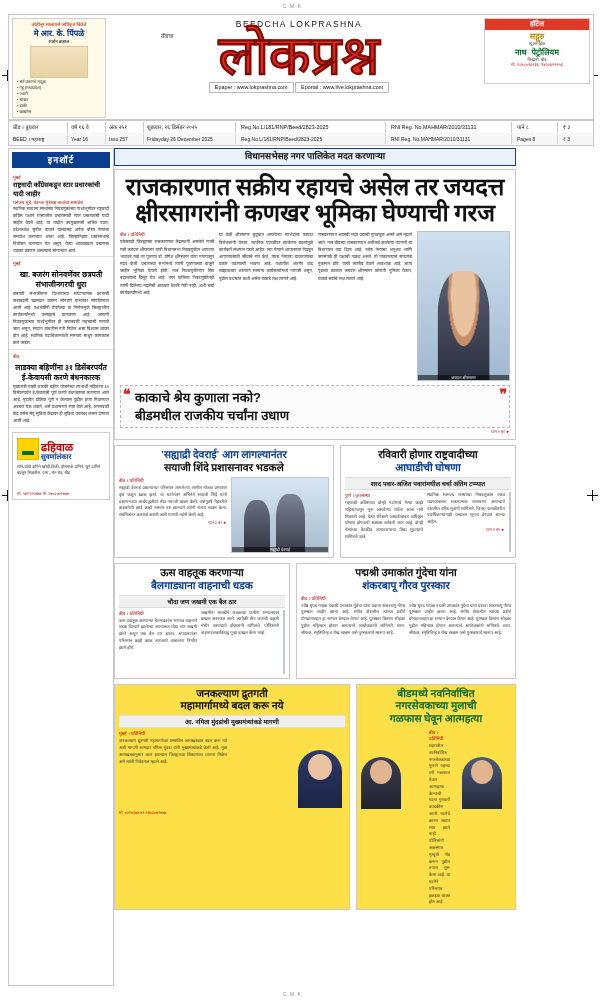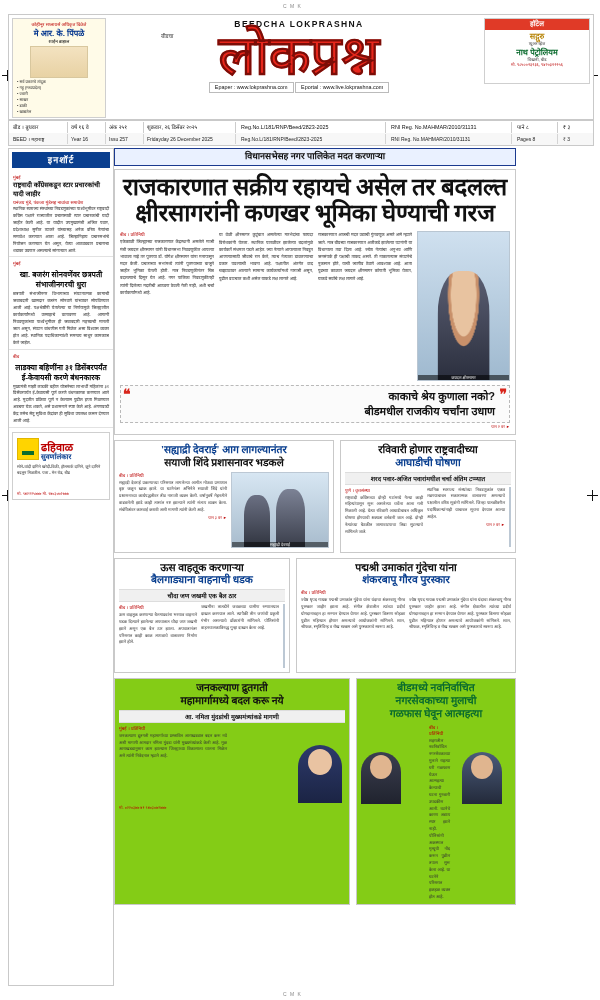"BEEDCHA LOKPRASHNA" .logo-eng { font-weight: bold -> normal }
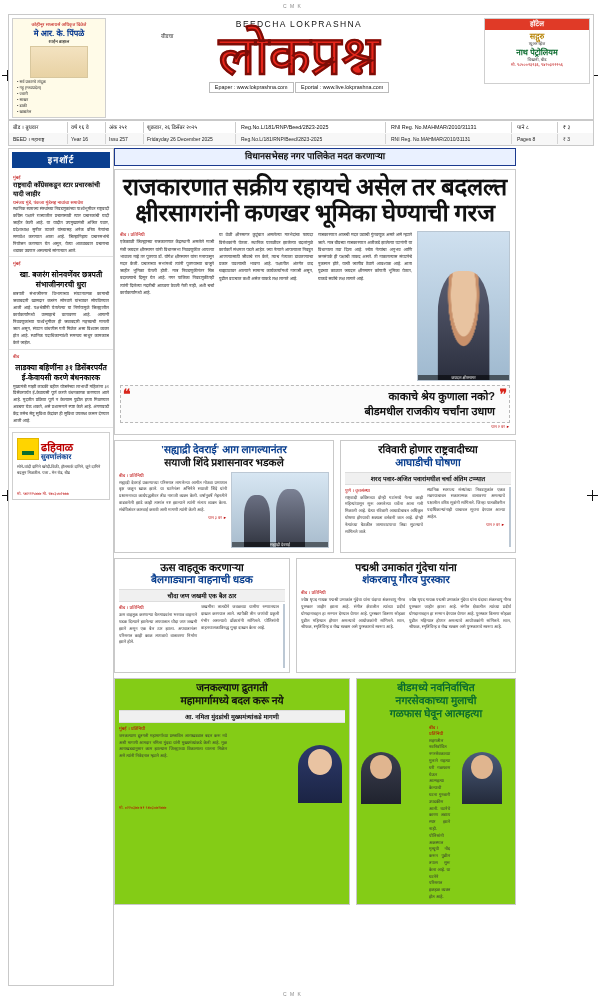"नाथ पेट्रोलियम" .ad-right .nath { font-family: none -> Liberation Mono, monospace }
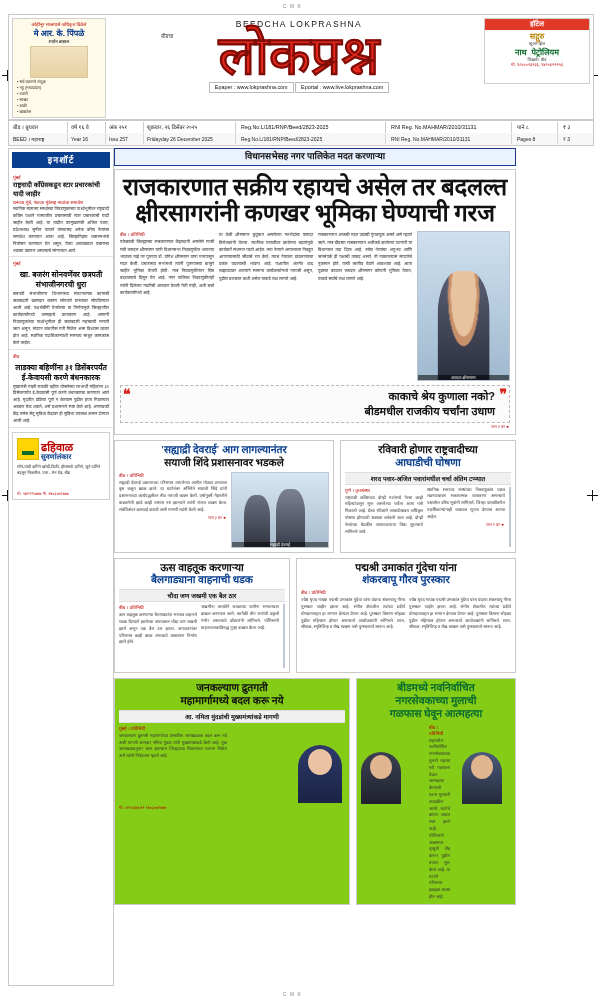"राजकारणात सक्रीय रहायचे असेल तर" span { text: बदलल्त -> जयदत्त }
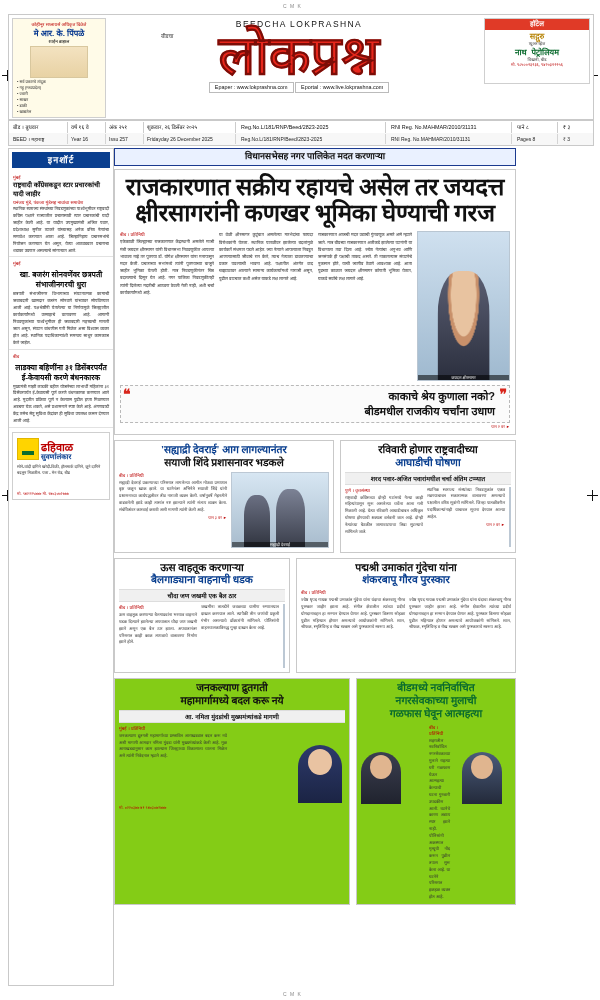"काकाचे श्रेय कुणाला नको?" .quote .qt { font-size: 11px -> 13px; text-align: right -> left }
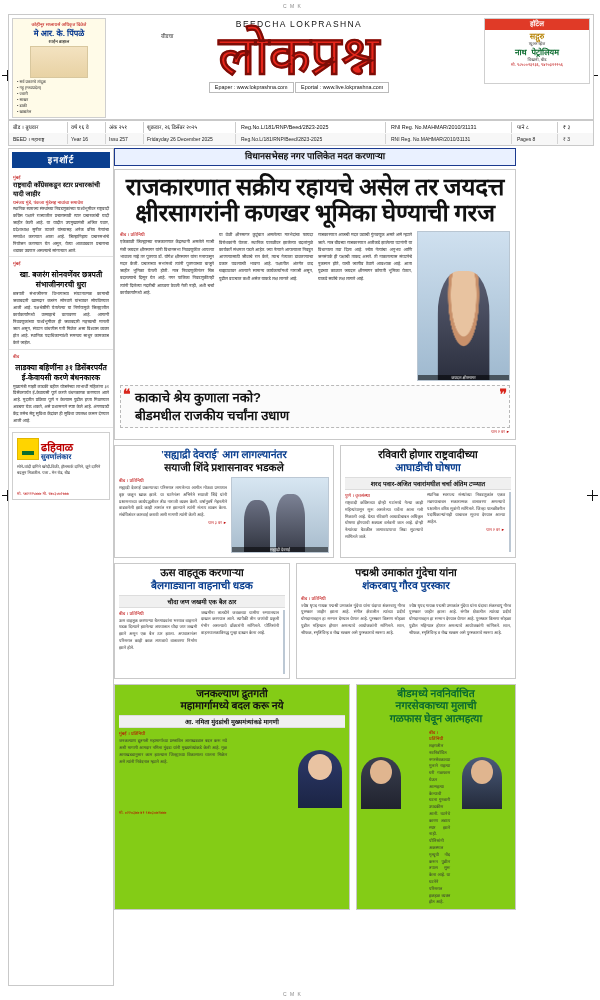"जनकल्याण द्रुतगती" .wbox { background: #84cc16 -> #fde047 }
